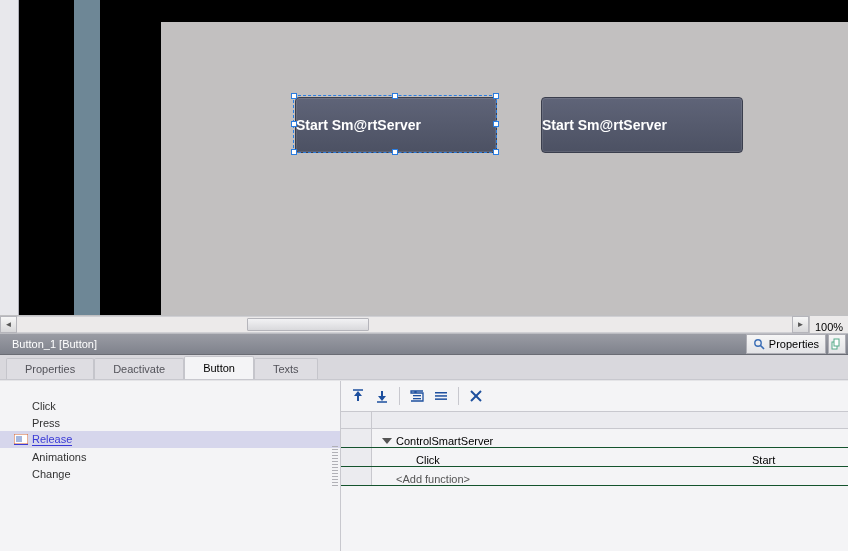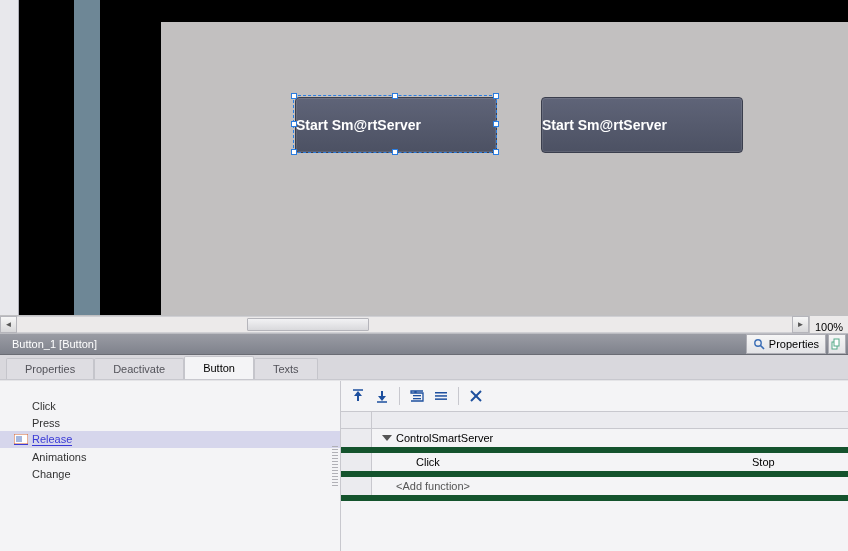"ControlSmartServer" .grow { align-items: center -> flex-end; border-bottom: 6px solid #14532d -> 1px solid #14532d }
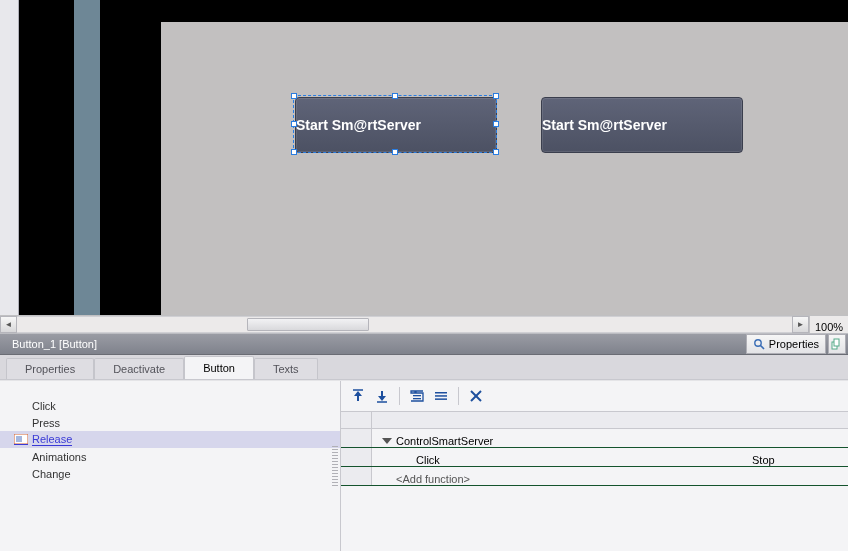"Stop" span { text: Stop -> Start }
